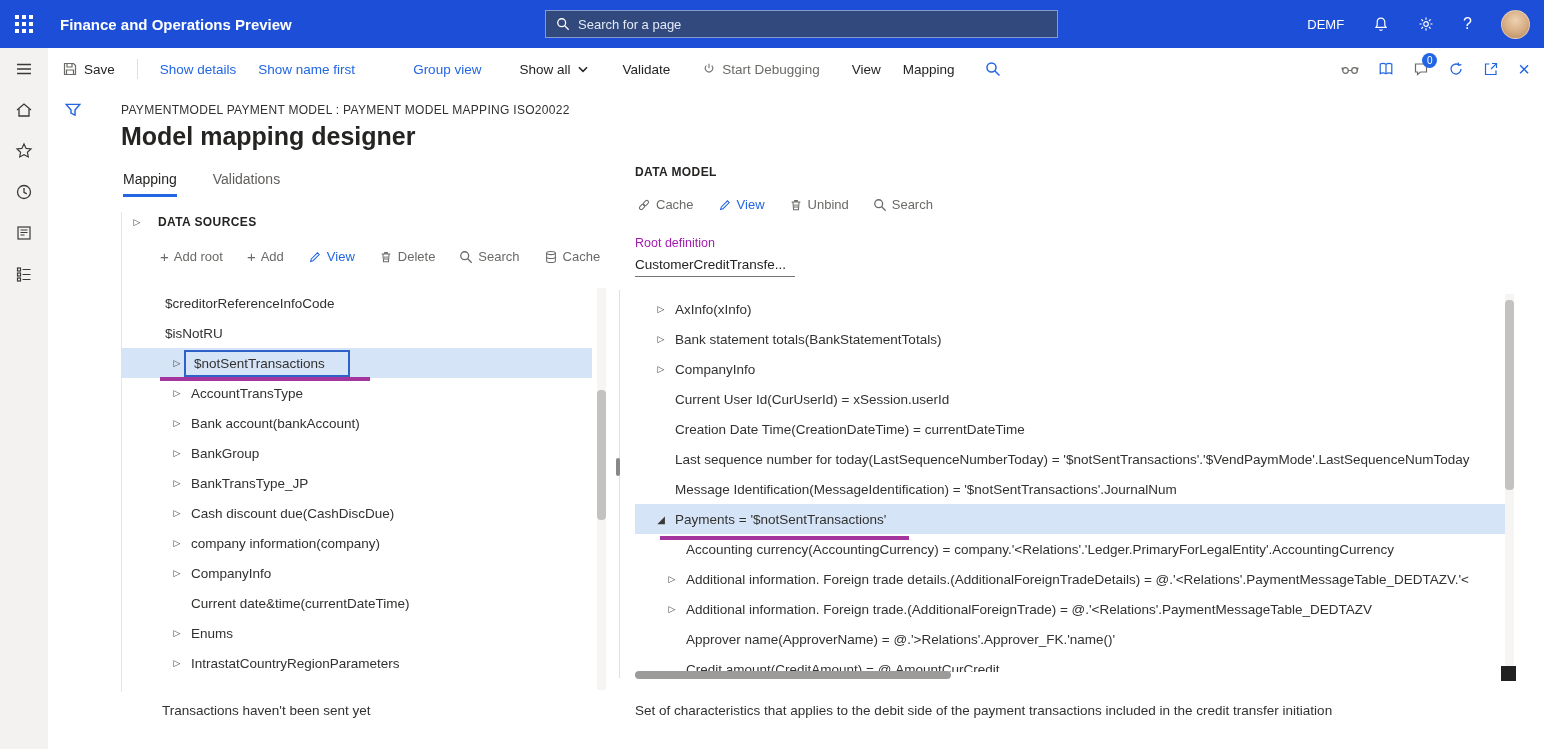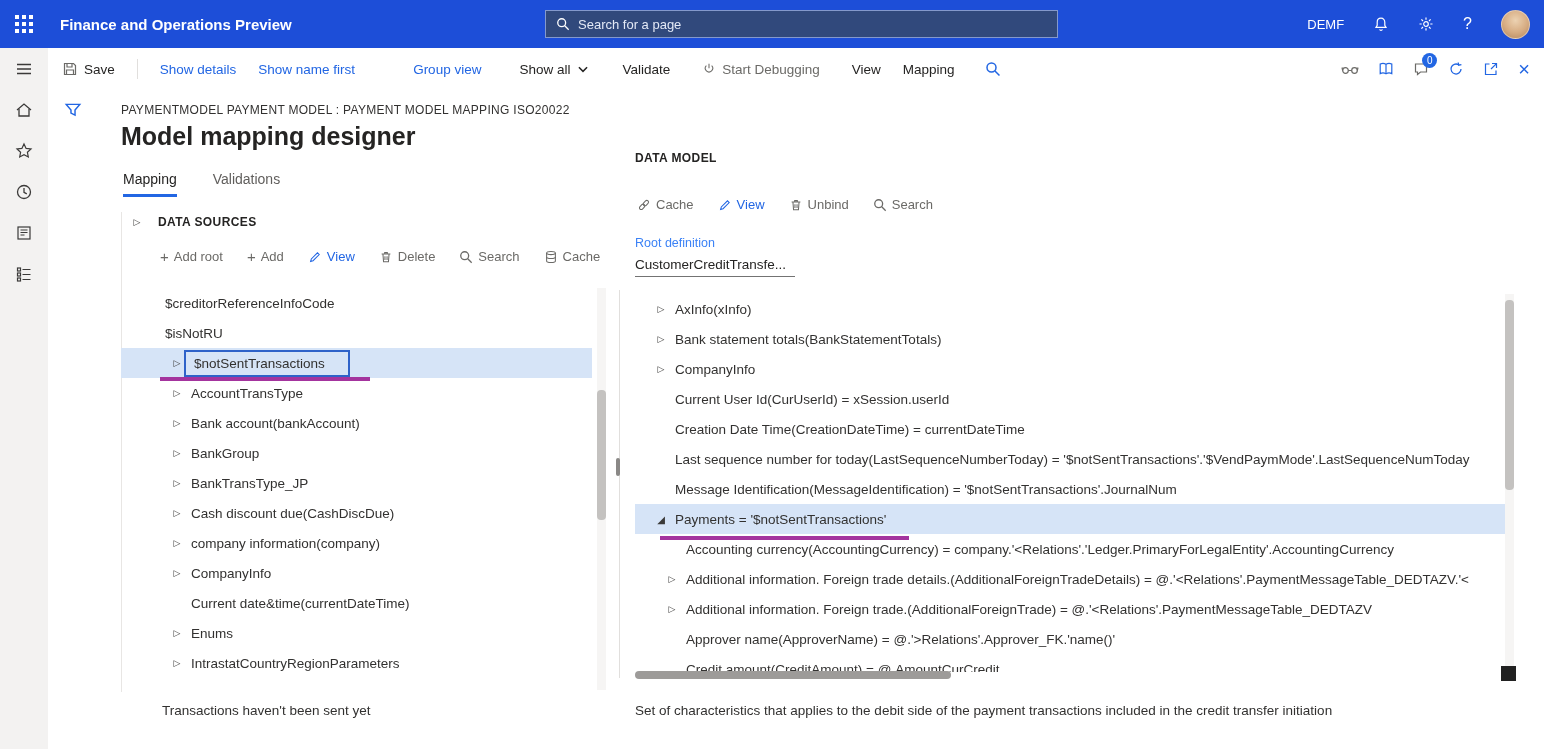"DATA MODEL" #dm-header { top: 151px -> 165px }
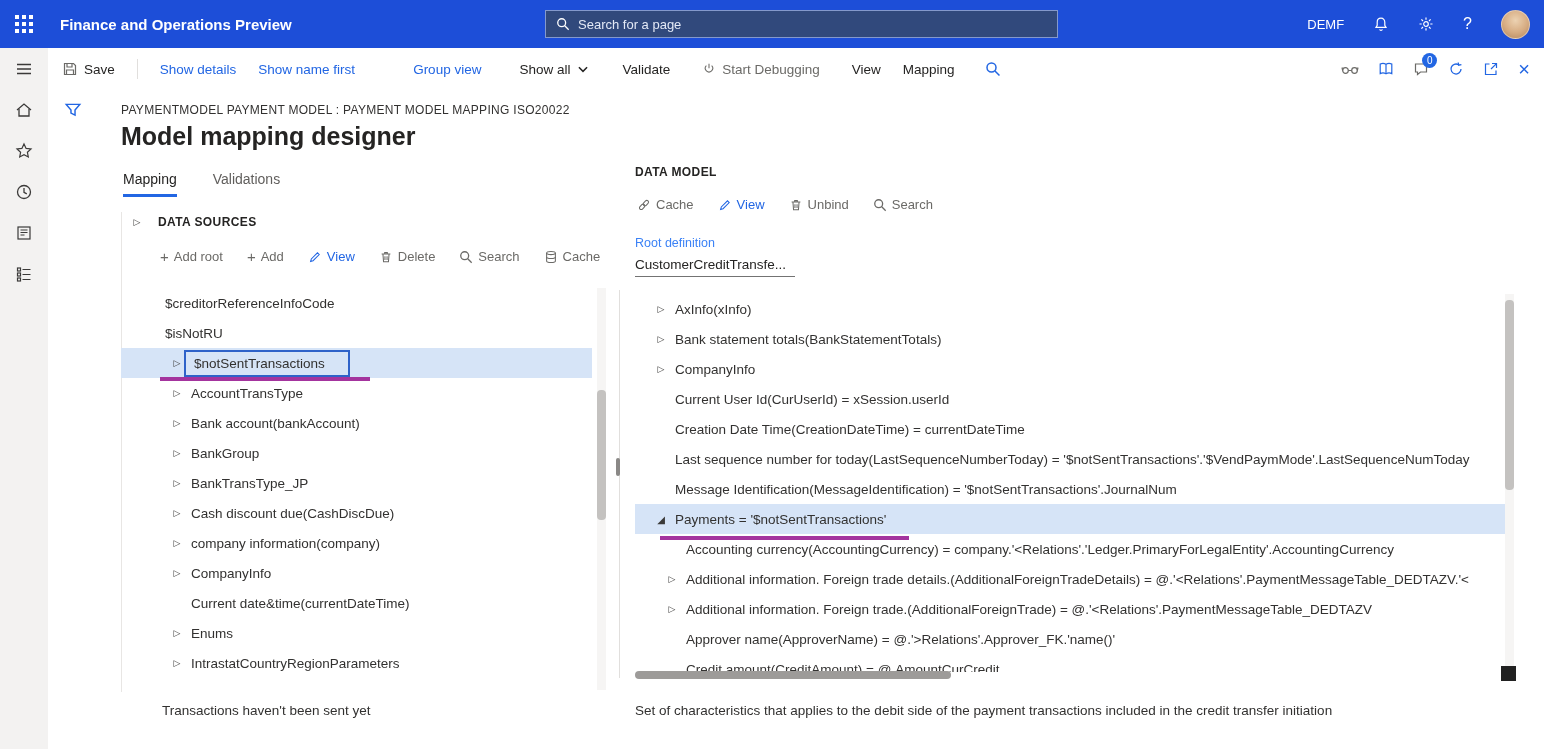"Root definition" #root-label { color: #3b82f6 -> #a21caf }
